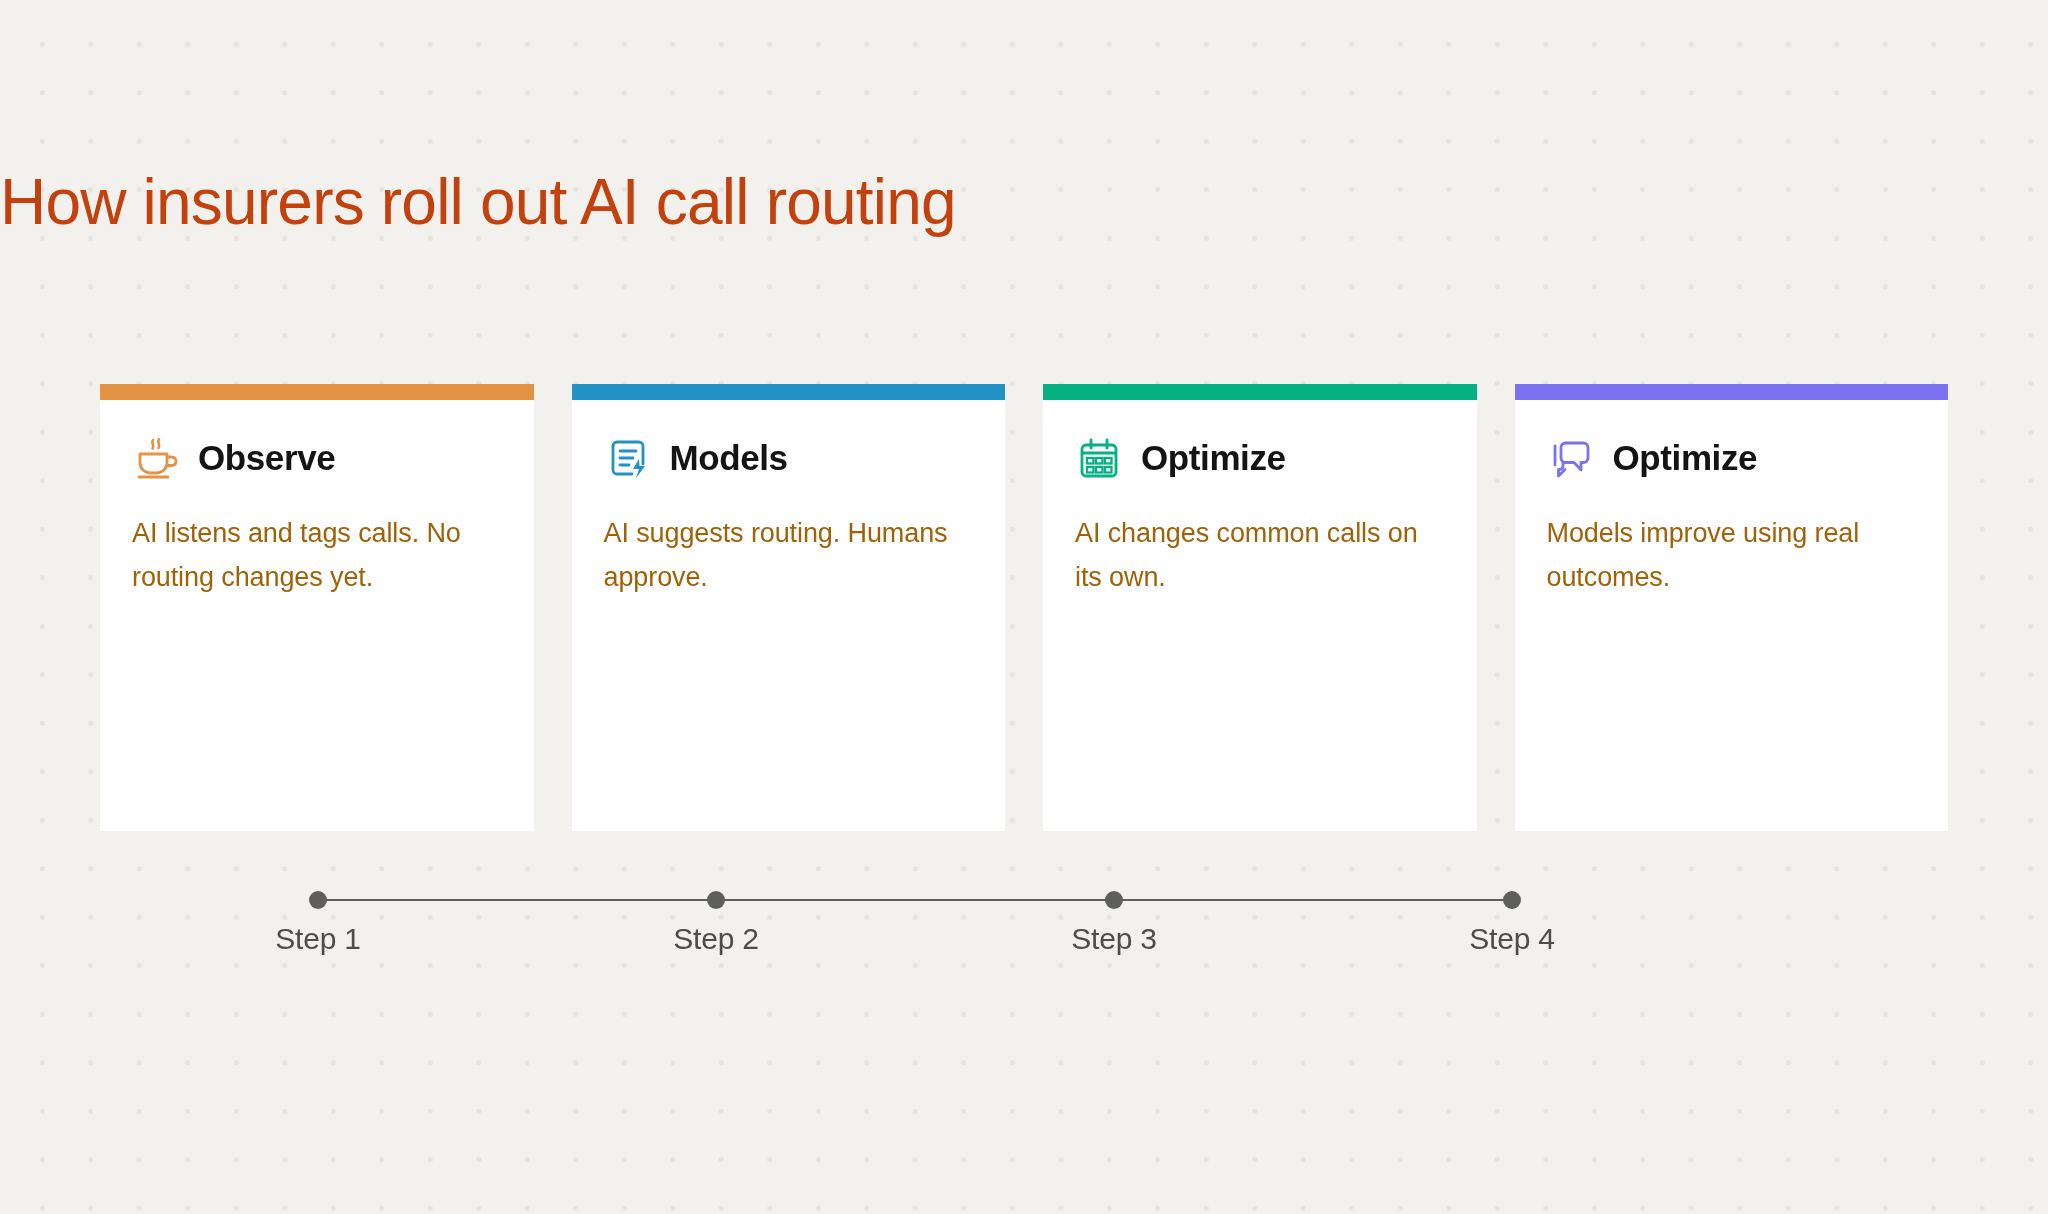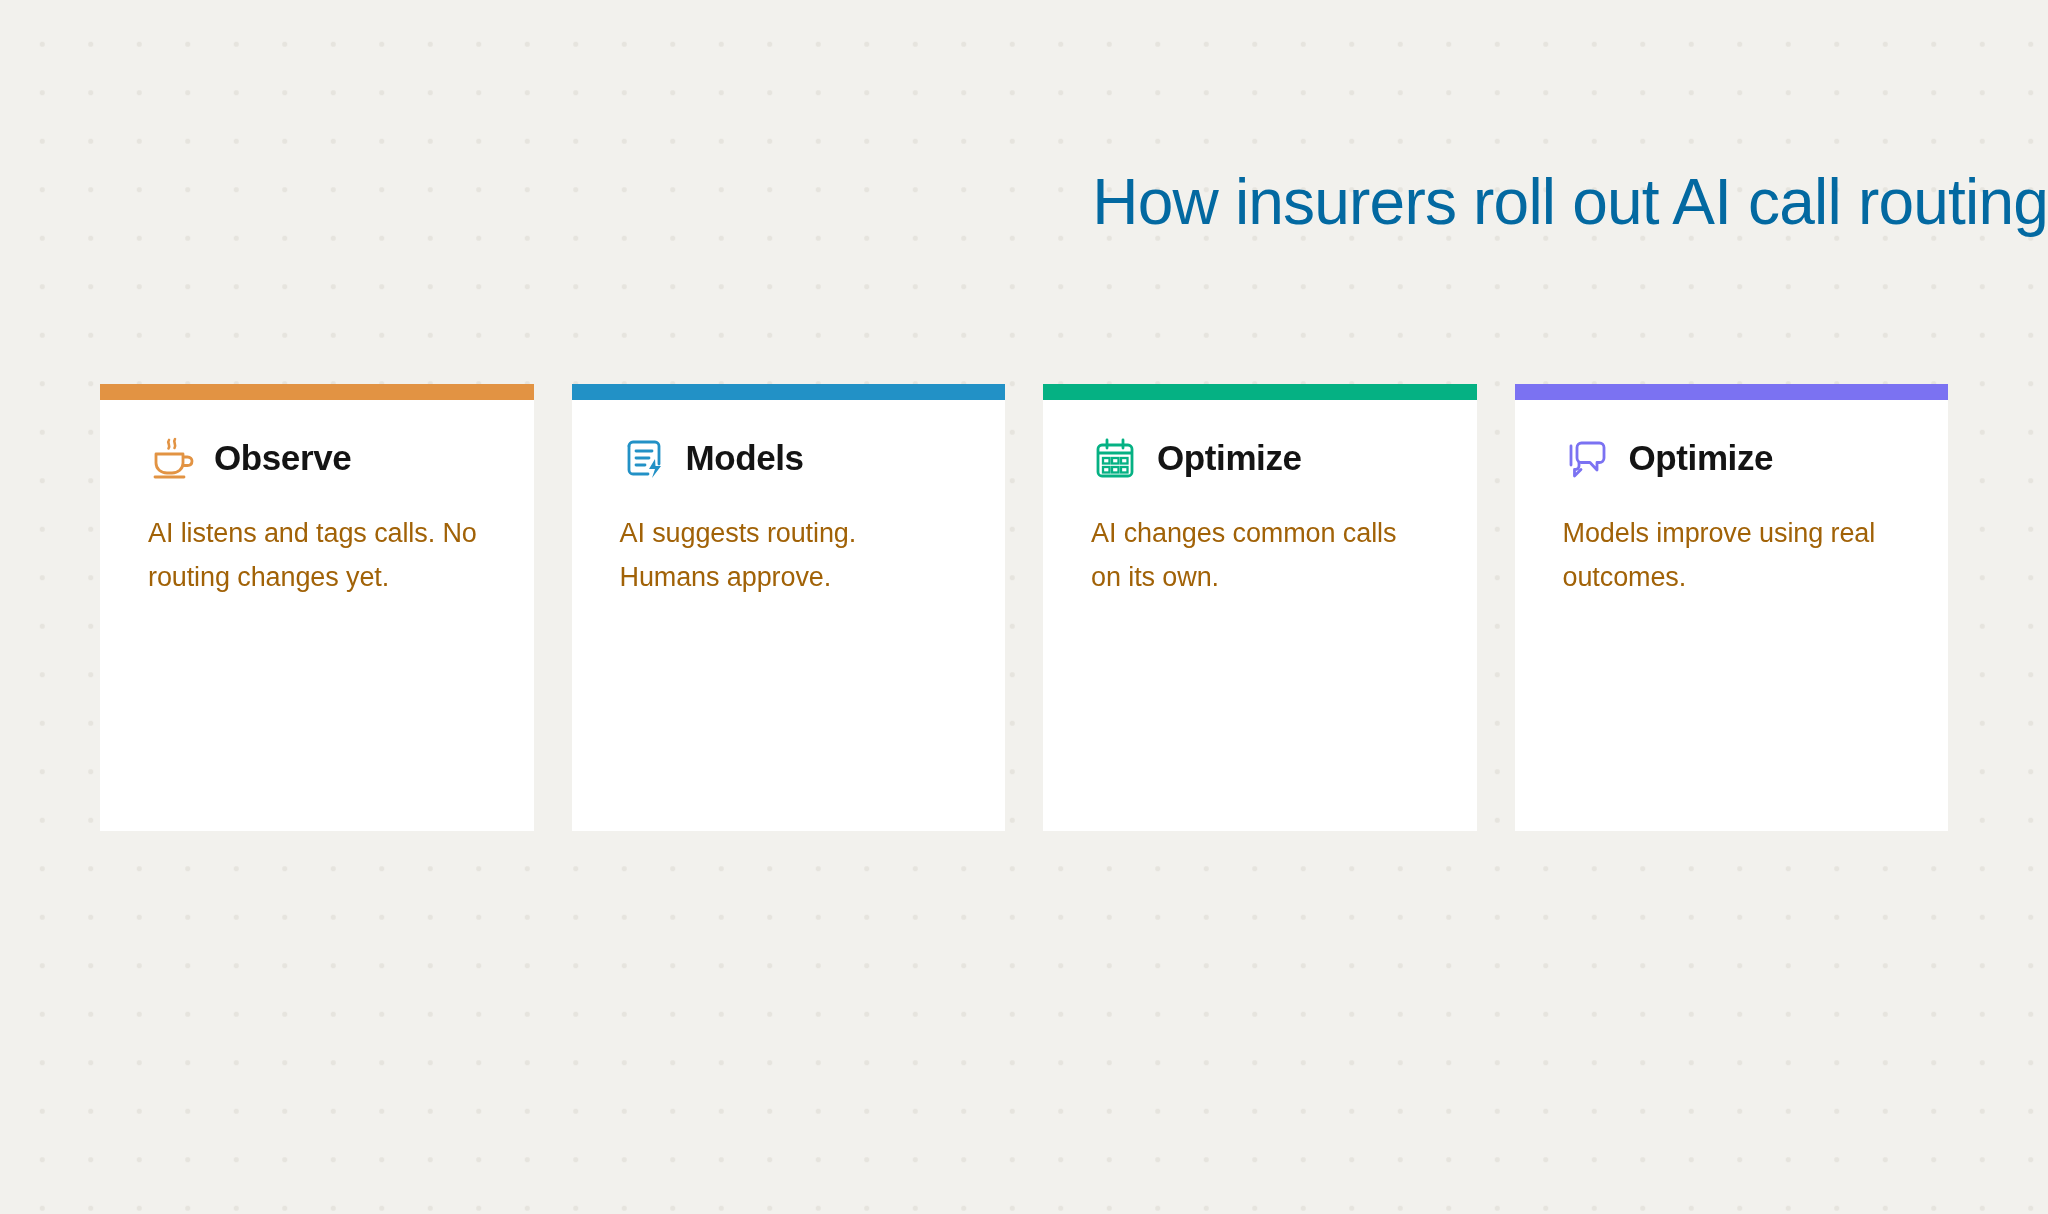"How insurers roll out AI" #page-title { color: #0369a1 -> #c2410c; text-align: right -> left }
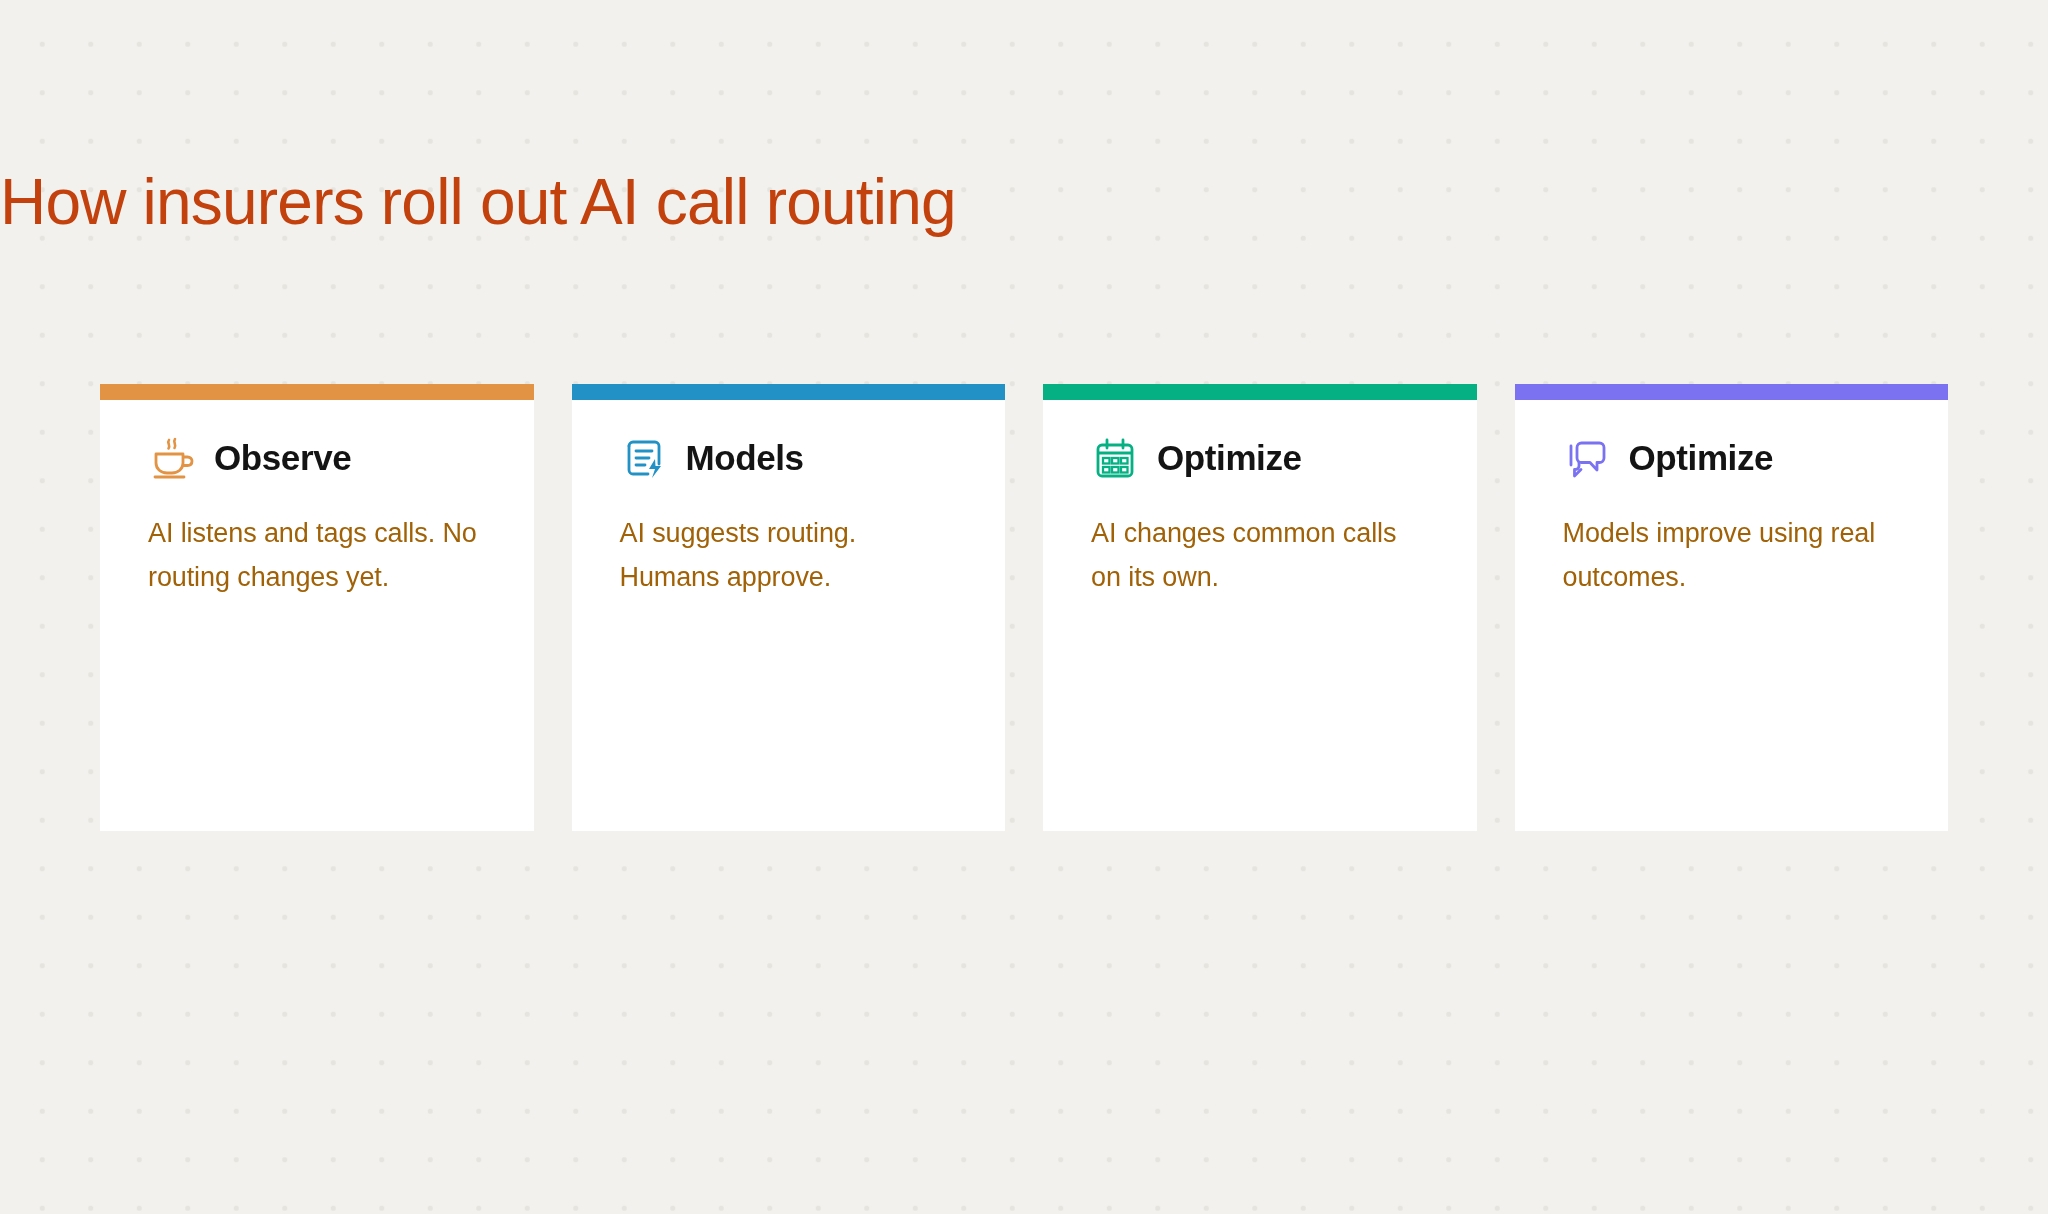"Observe" .card-body { padding: 30px 44px 0 48px -> 30px 44px 0 32px }
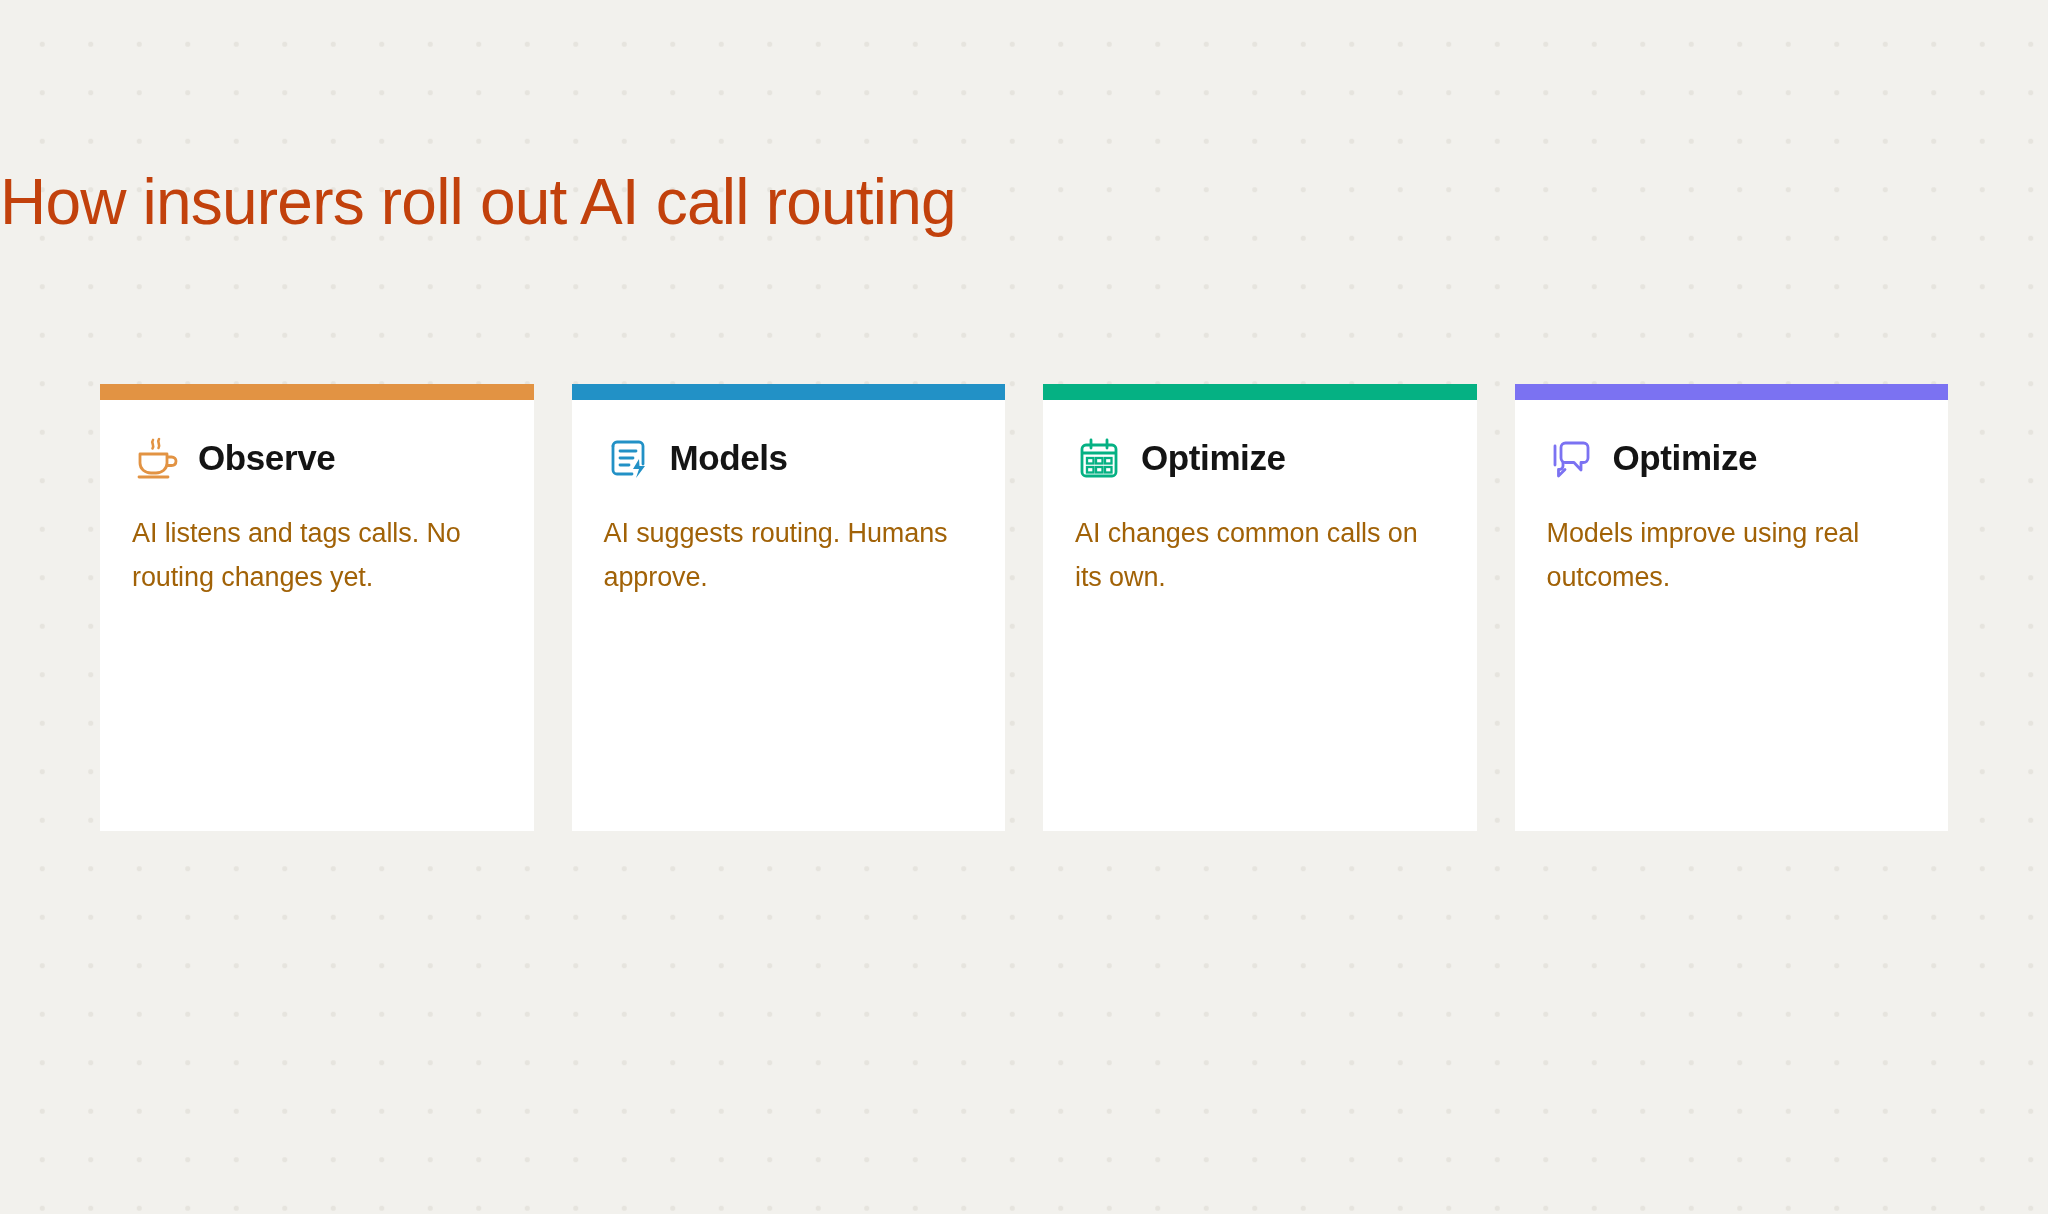"Step 1" div { html: none -> <div> <div></div> <div> <div></div> <div>Step 1</div> </div> <div> <div></div> <div>Step 2</div> </div> <div> <div></div> <div>Step 3</div> </div> <div> <div></div> <div>Step 4</div> </div> </div> }
